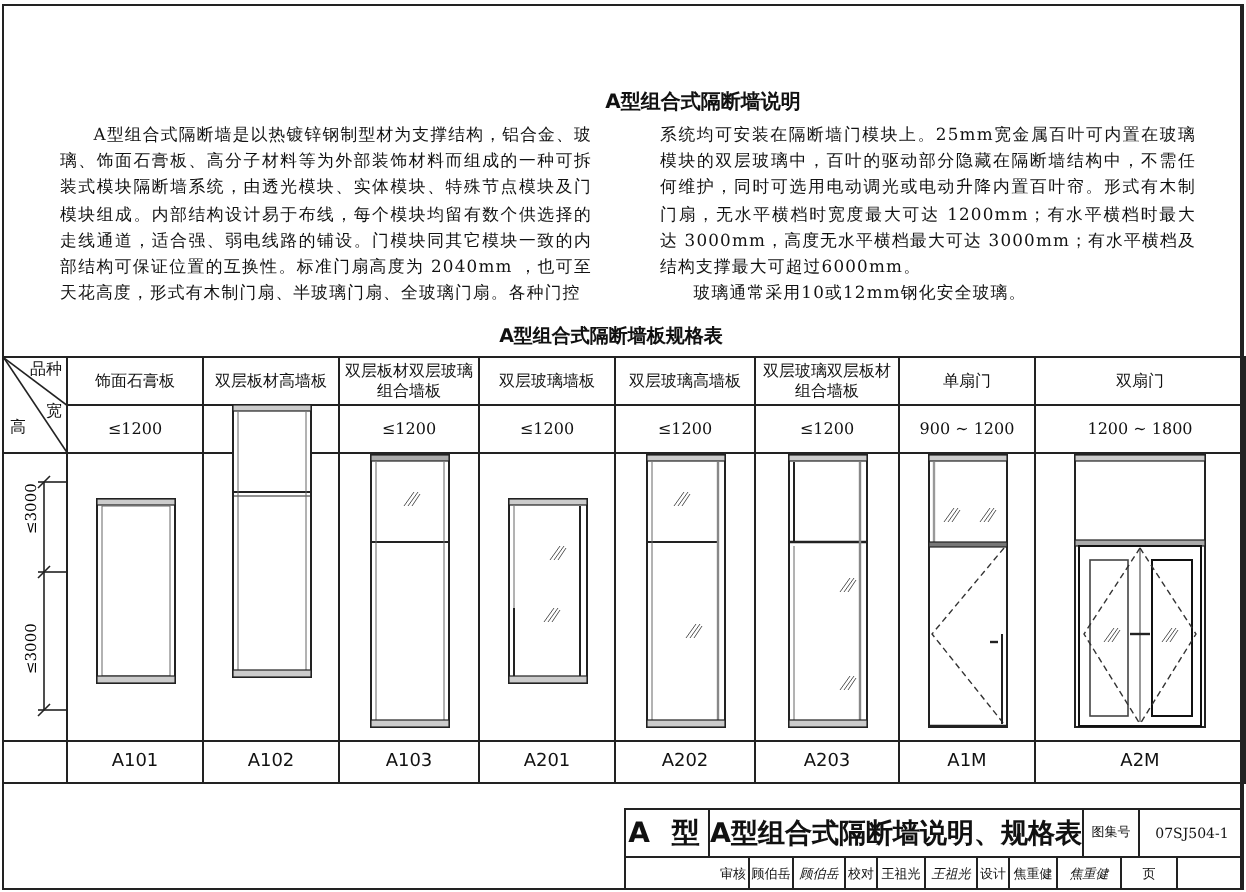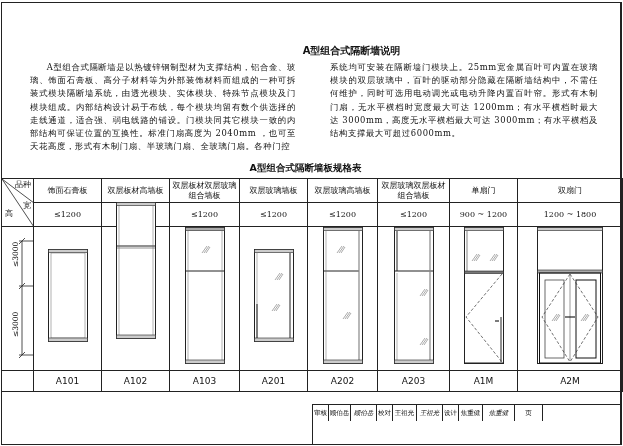"玻璃通常采用10或12mm钢化安全玻璃。" p.indent { html: none -> <p>玻璃通常采用10或12mm钢化安全玻璃。</p> }
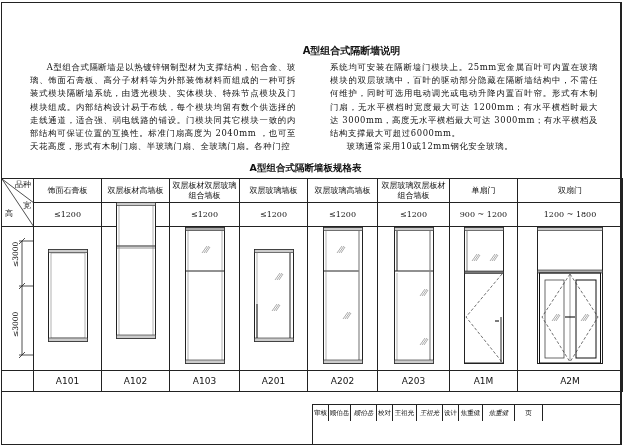"A 型" div.r1 { html: none -> <div> <div>A 型</div> <div>A型组合式隔断墙说明、规格表</div> <div>图集号</div> <div>07SJ504-1</div> </div> }
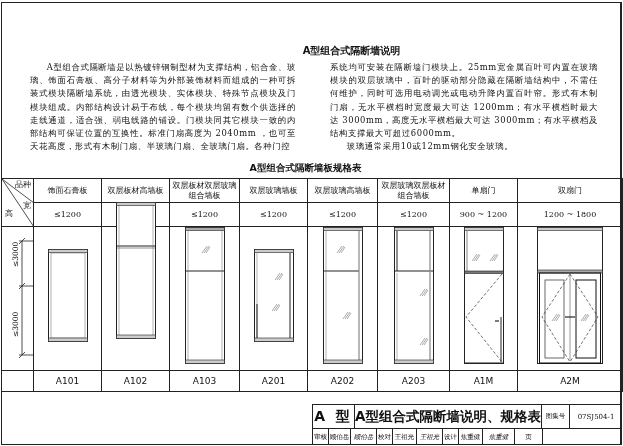"审核" .footer .r2 { margin-left: none -> 46px }
